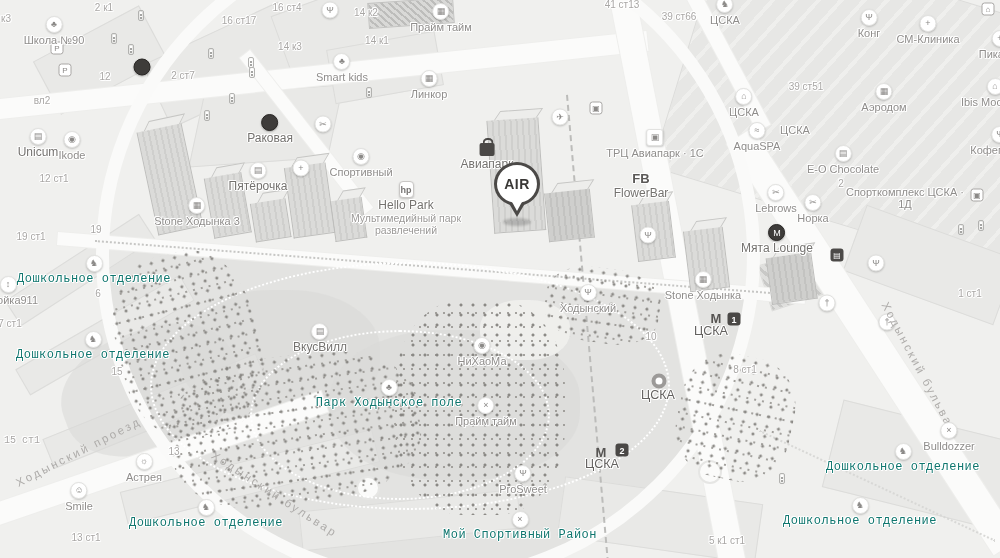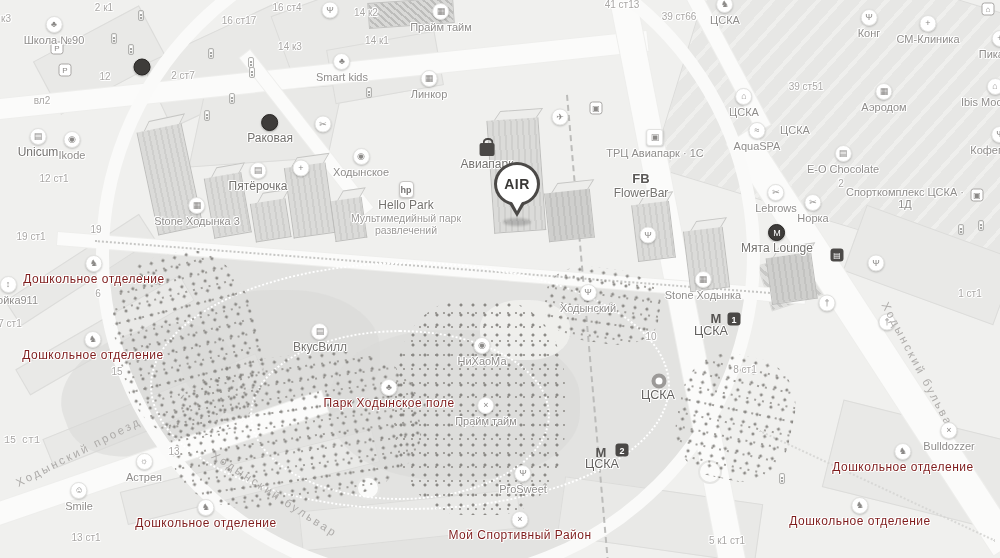"Ходынское" span.plabel { text: Ходынское -> Спортивный }
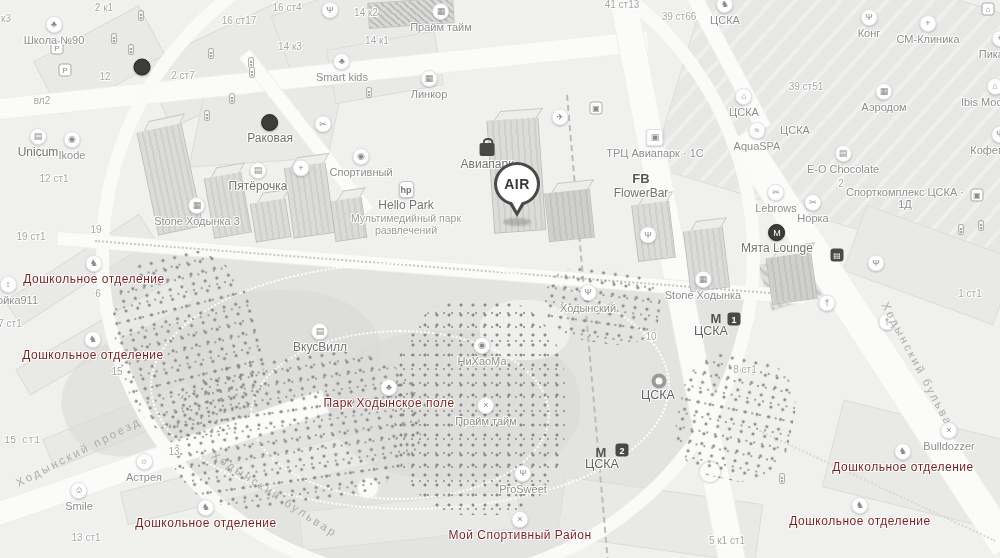"Дошкольное отделение" .plabel.area { color: #7f1d1d -> #0f766e; font-family: none -> Liberation Mono, monospace }
